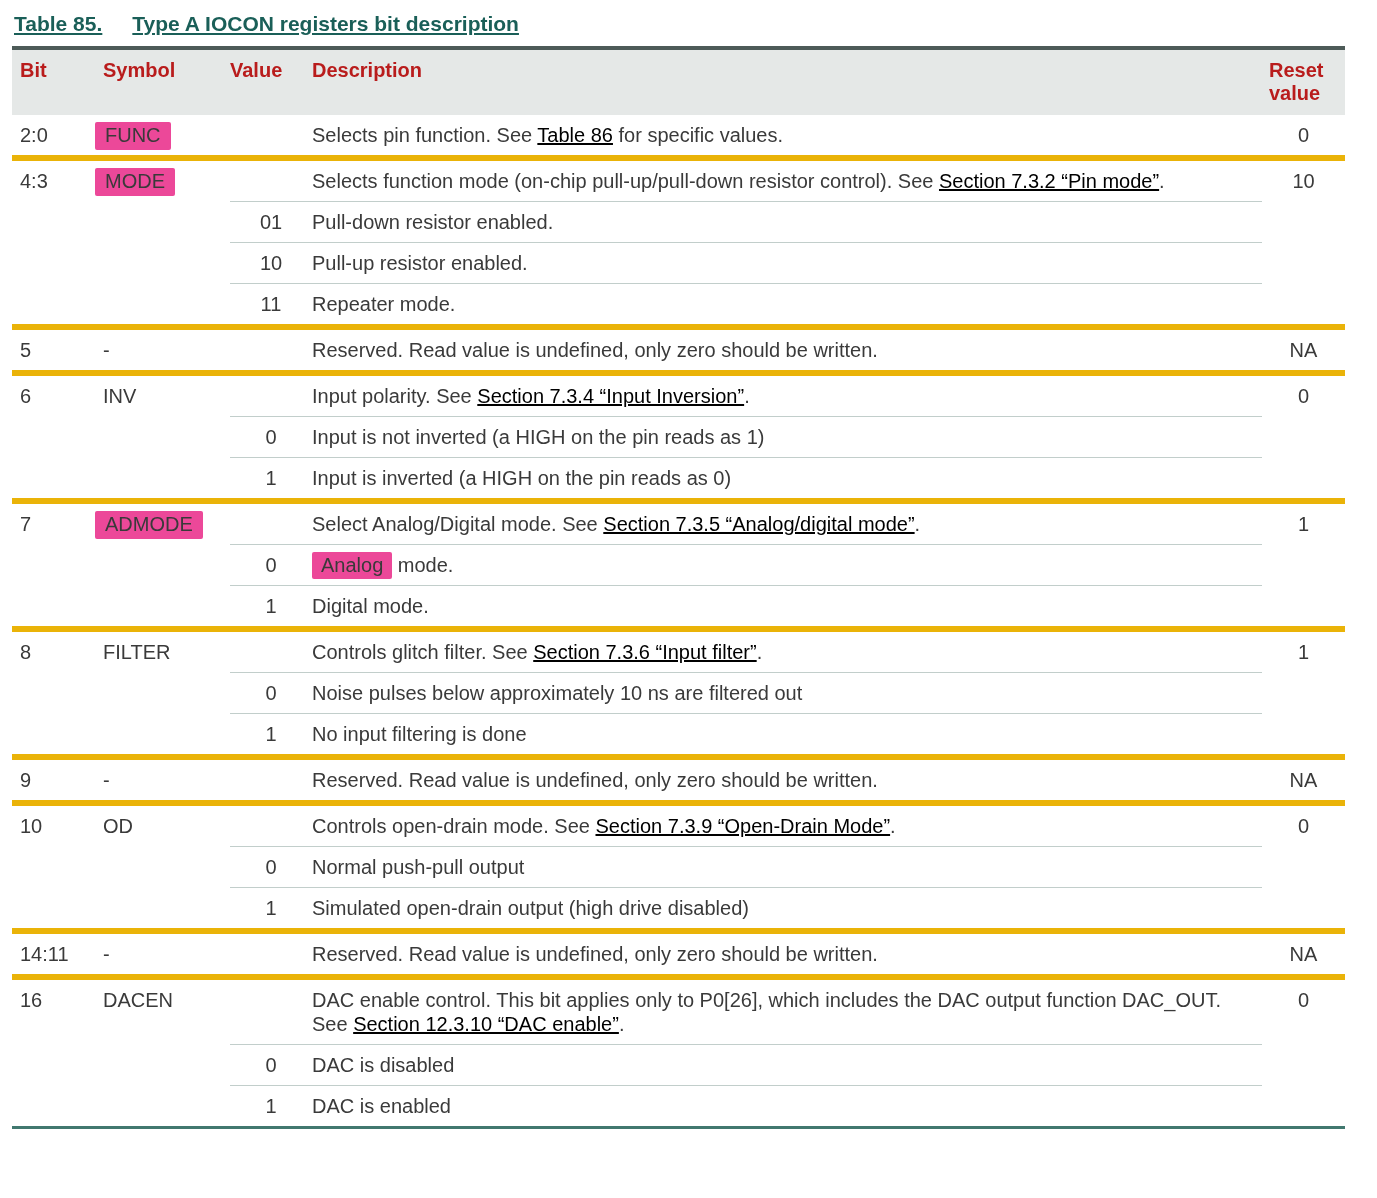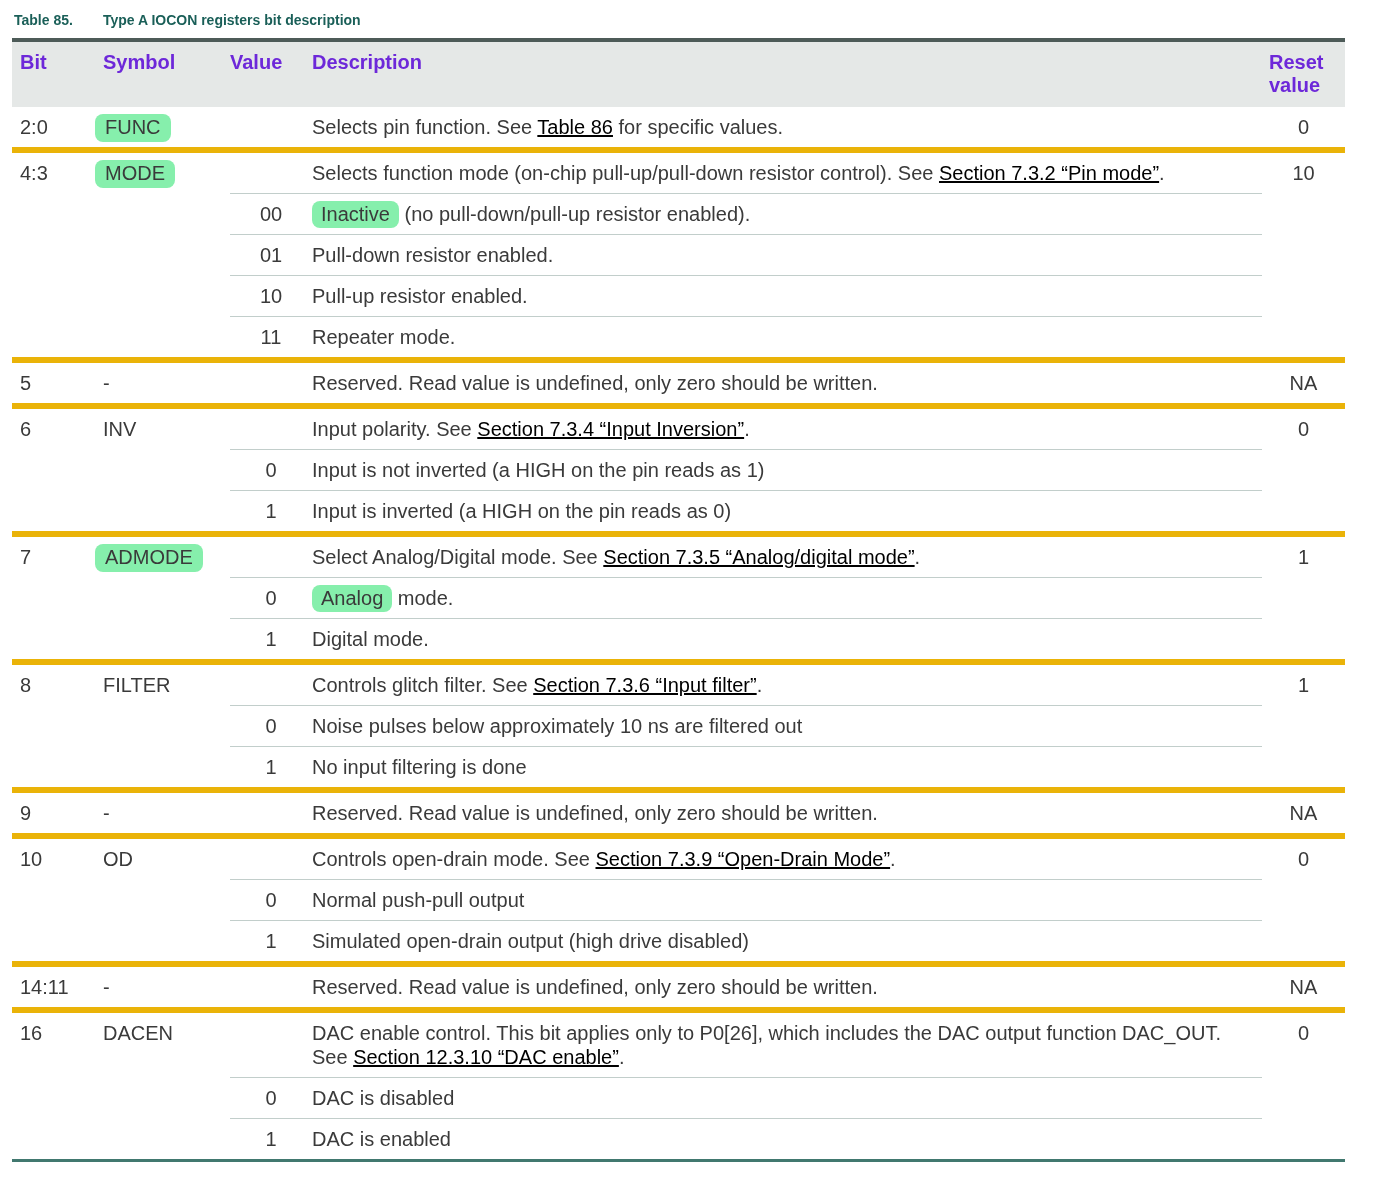"Table 85. Type A IOCON" .table-caption { font-size: 14px -> 21px; text-decoration: none -> underline }
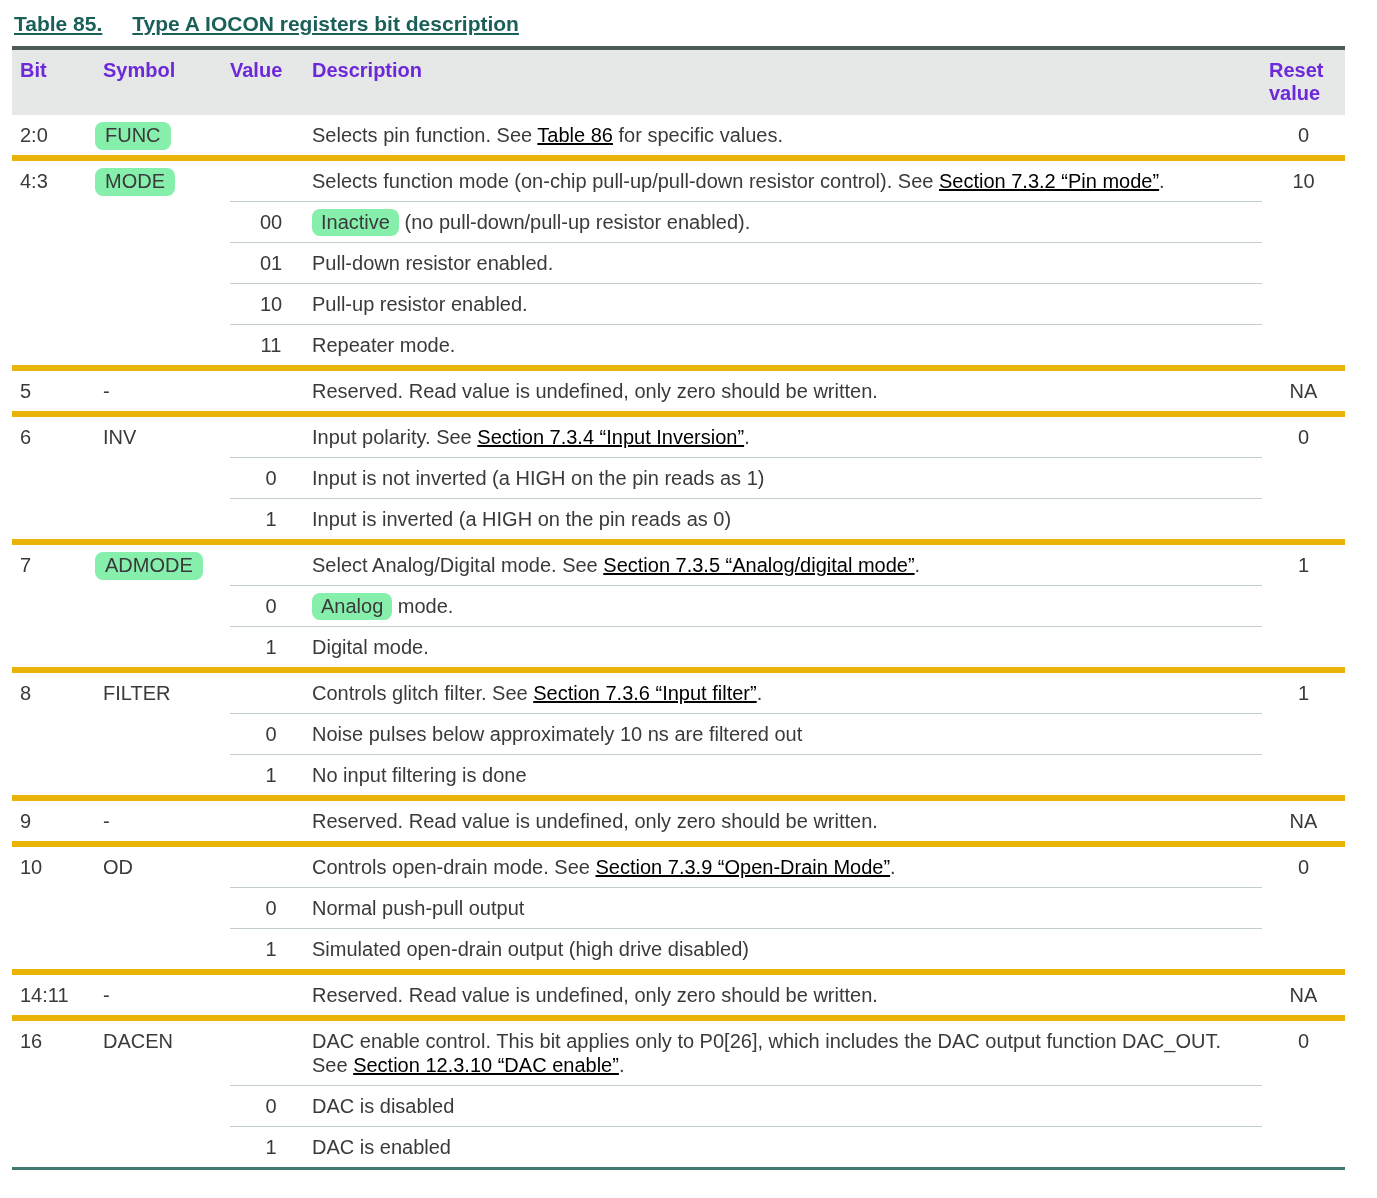"Bit" thead th { color: #6d28d9 -> #b91c1c }
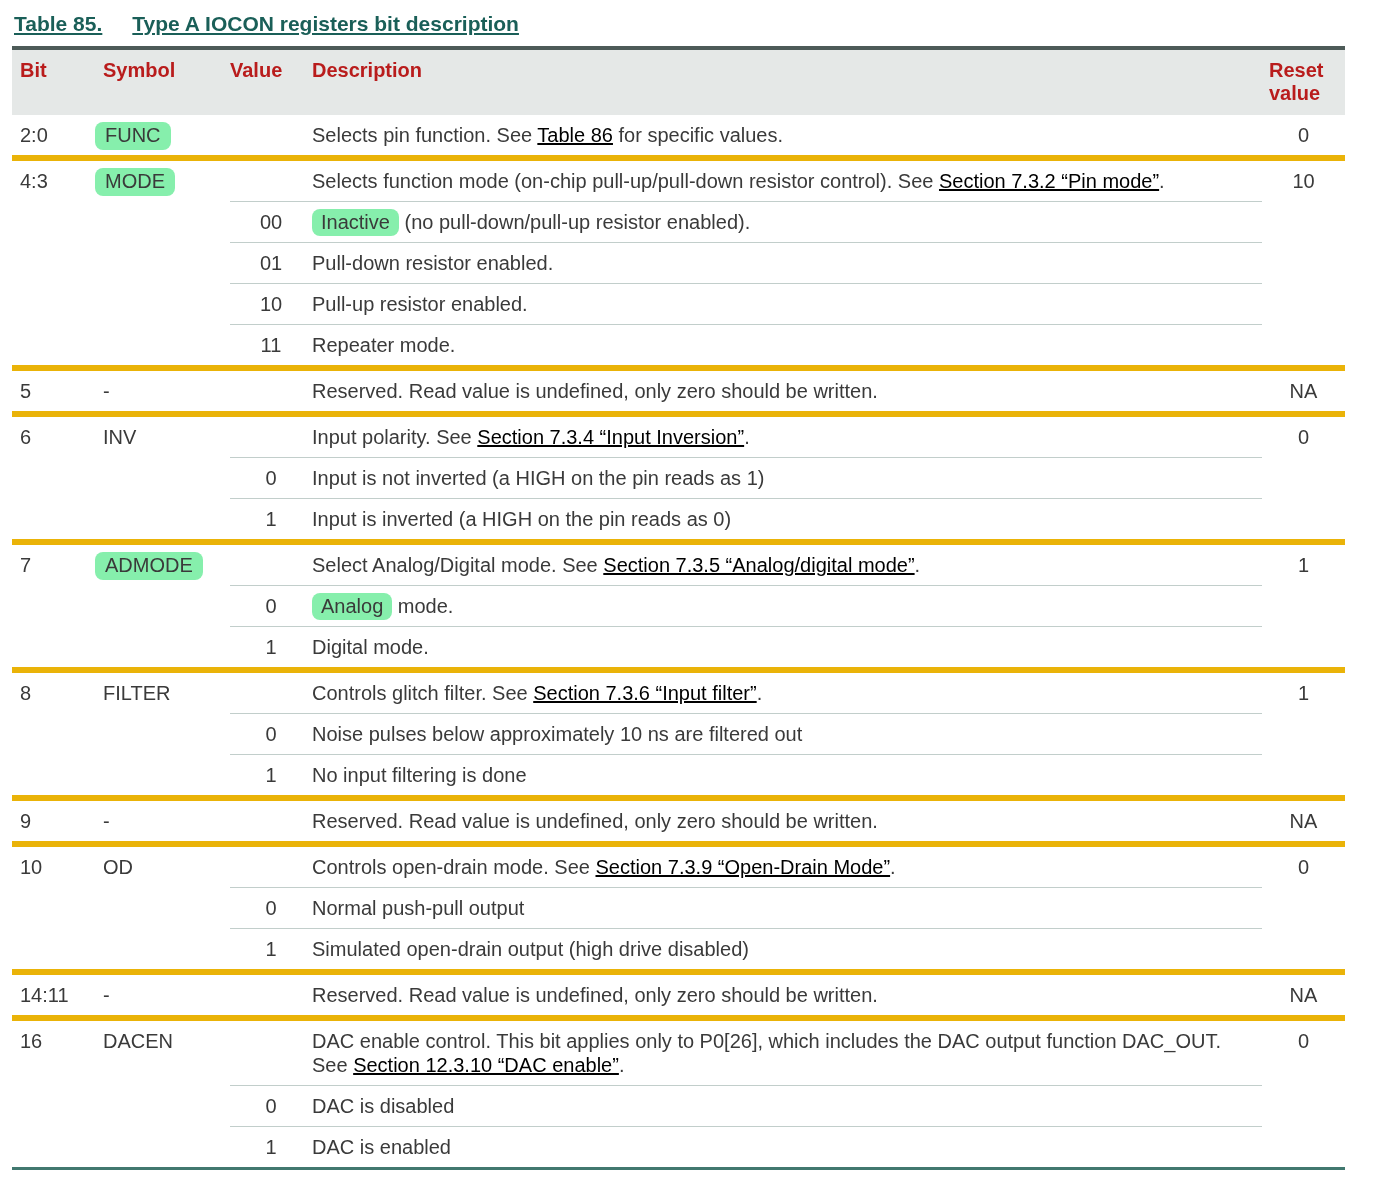"FUNC" .hl { background: #86efac -> #ec4899; border-radius: 8px -> 2px }
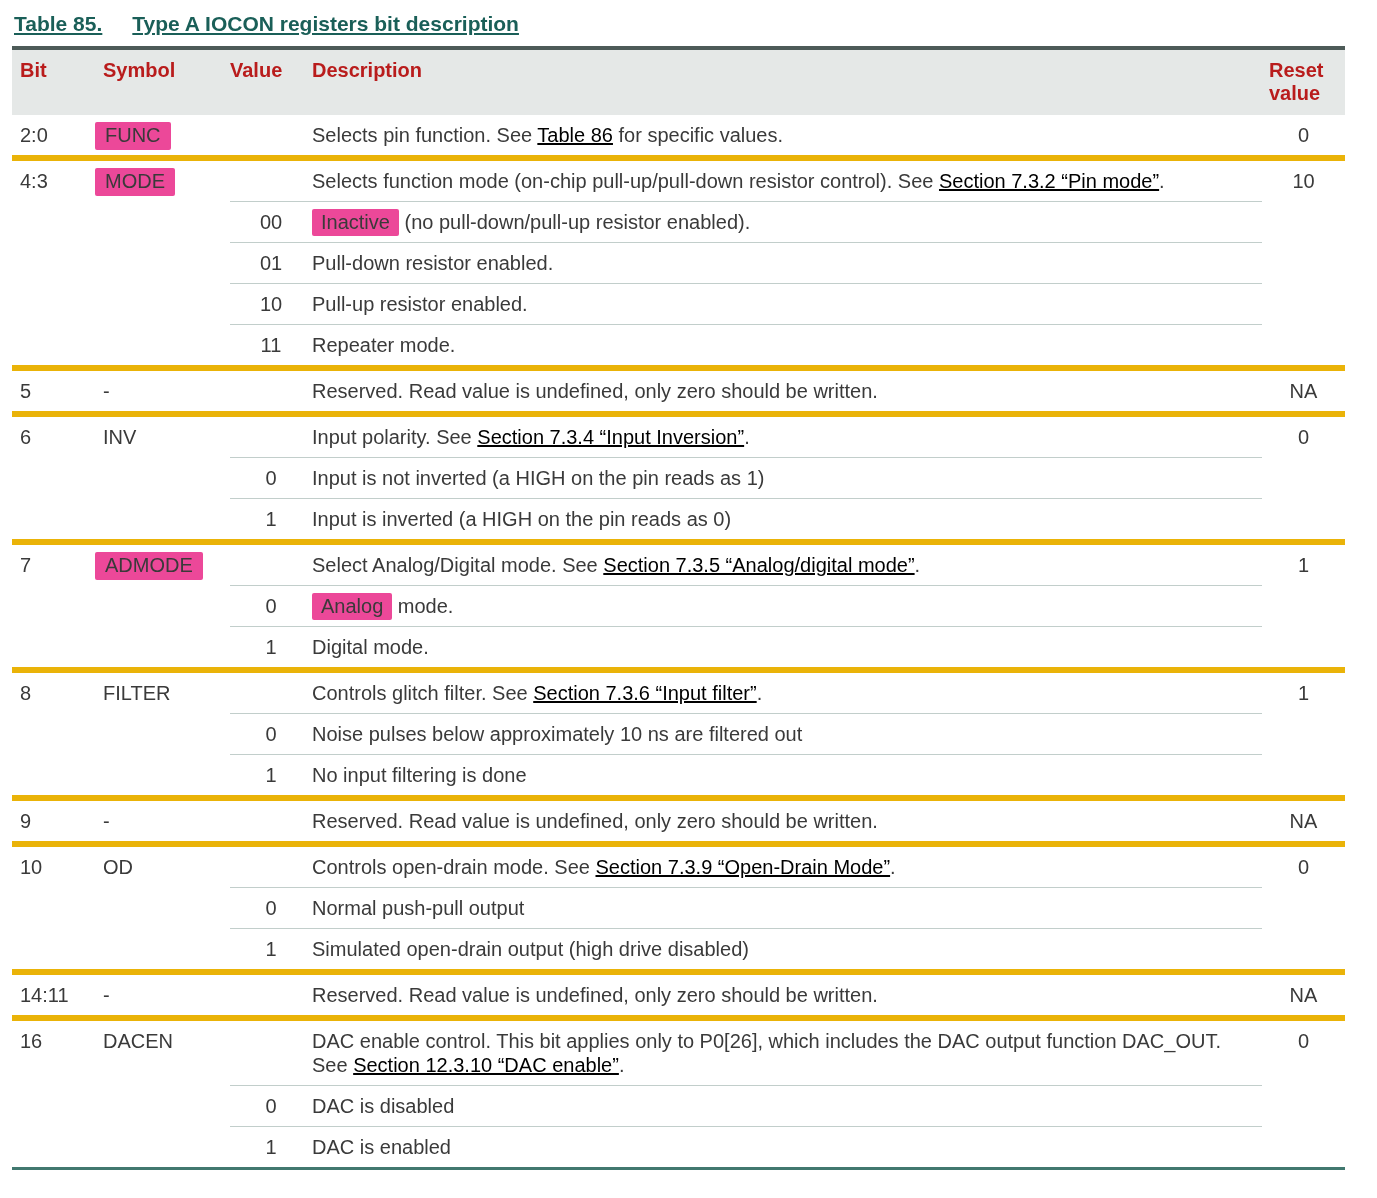"00" tr.sub { html: <tr> <td></td> <td></td> <td>00</td> <td><span>Inactive</span><span> (no pull-down/pull-up resistor enabled).</span></td> <td></td> </tr> -> none }
